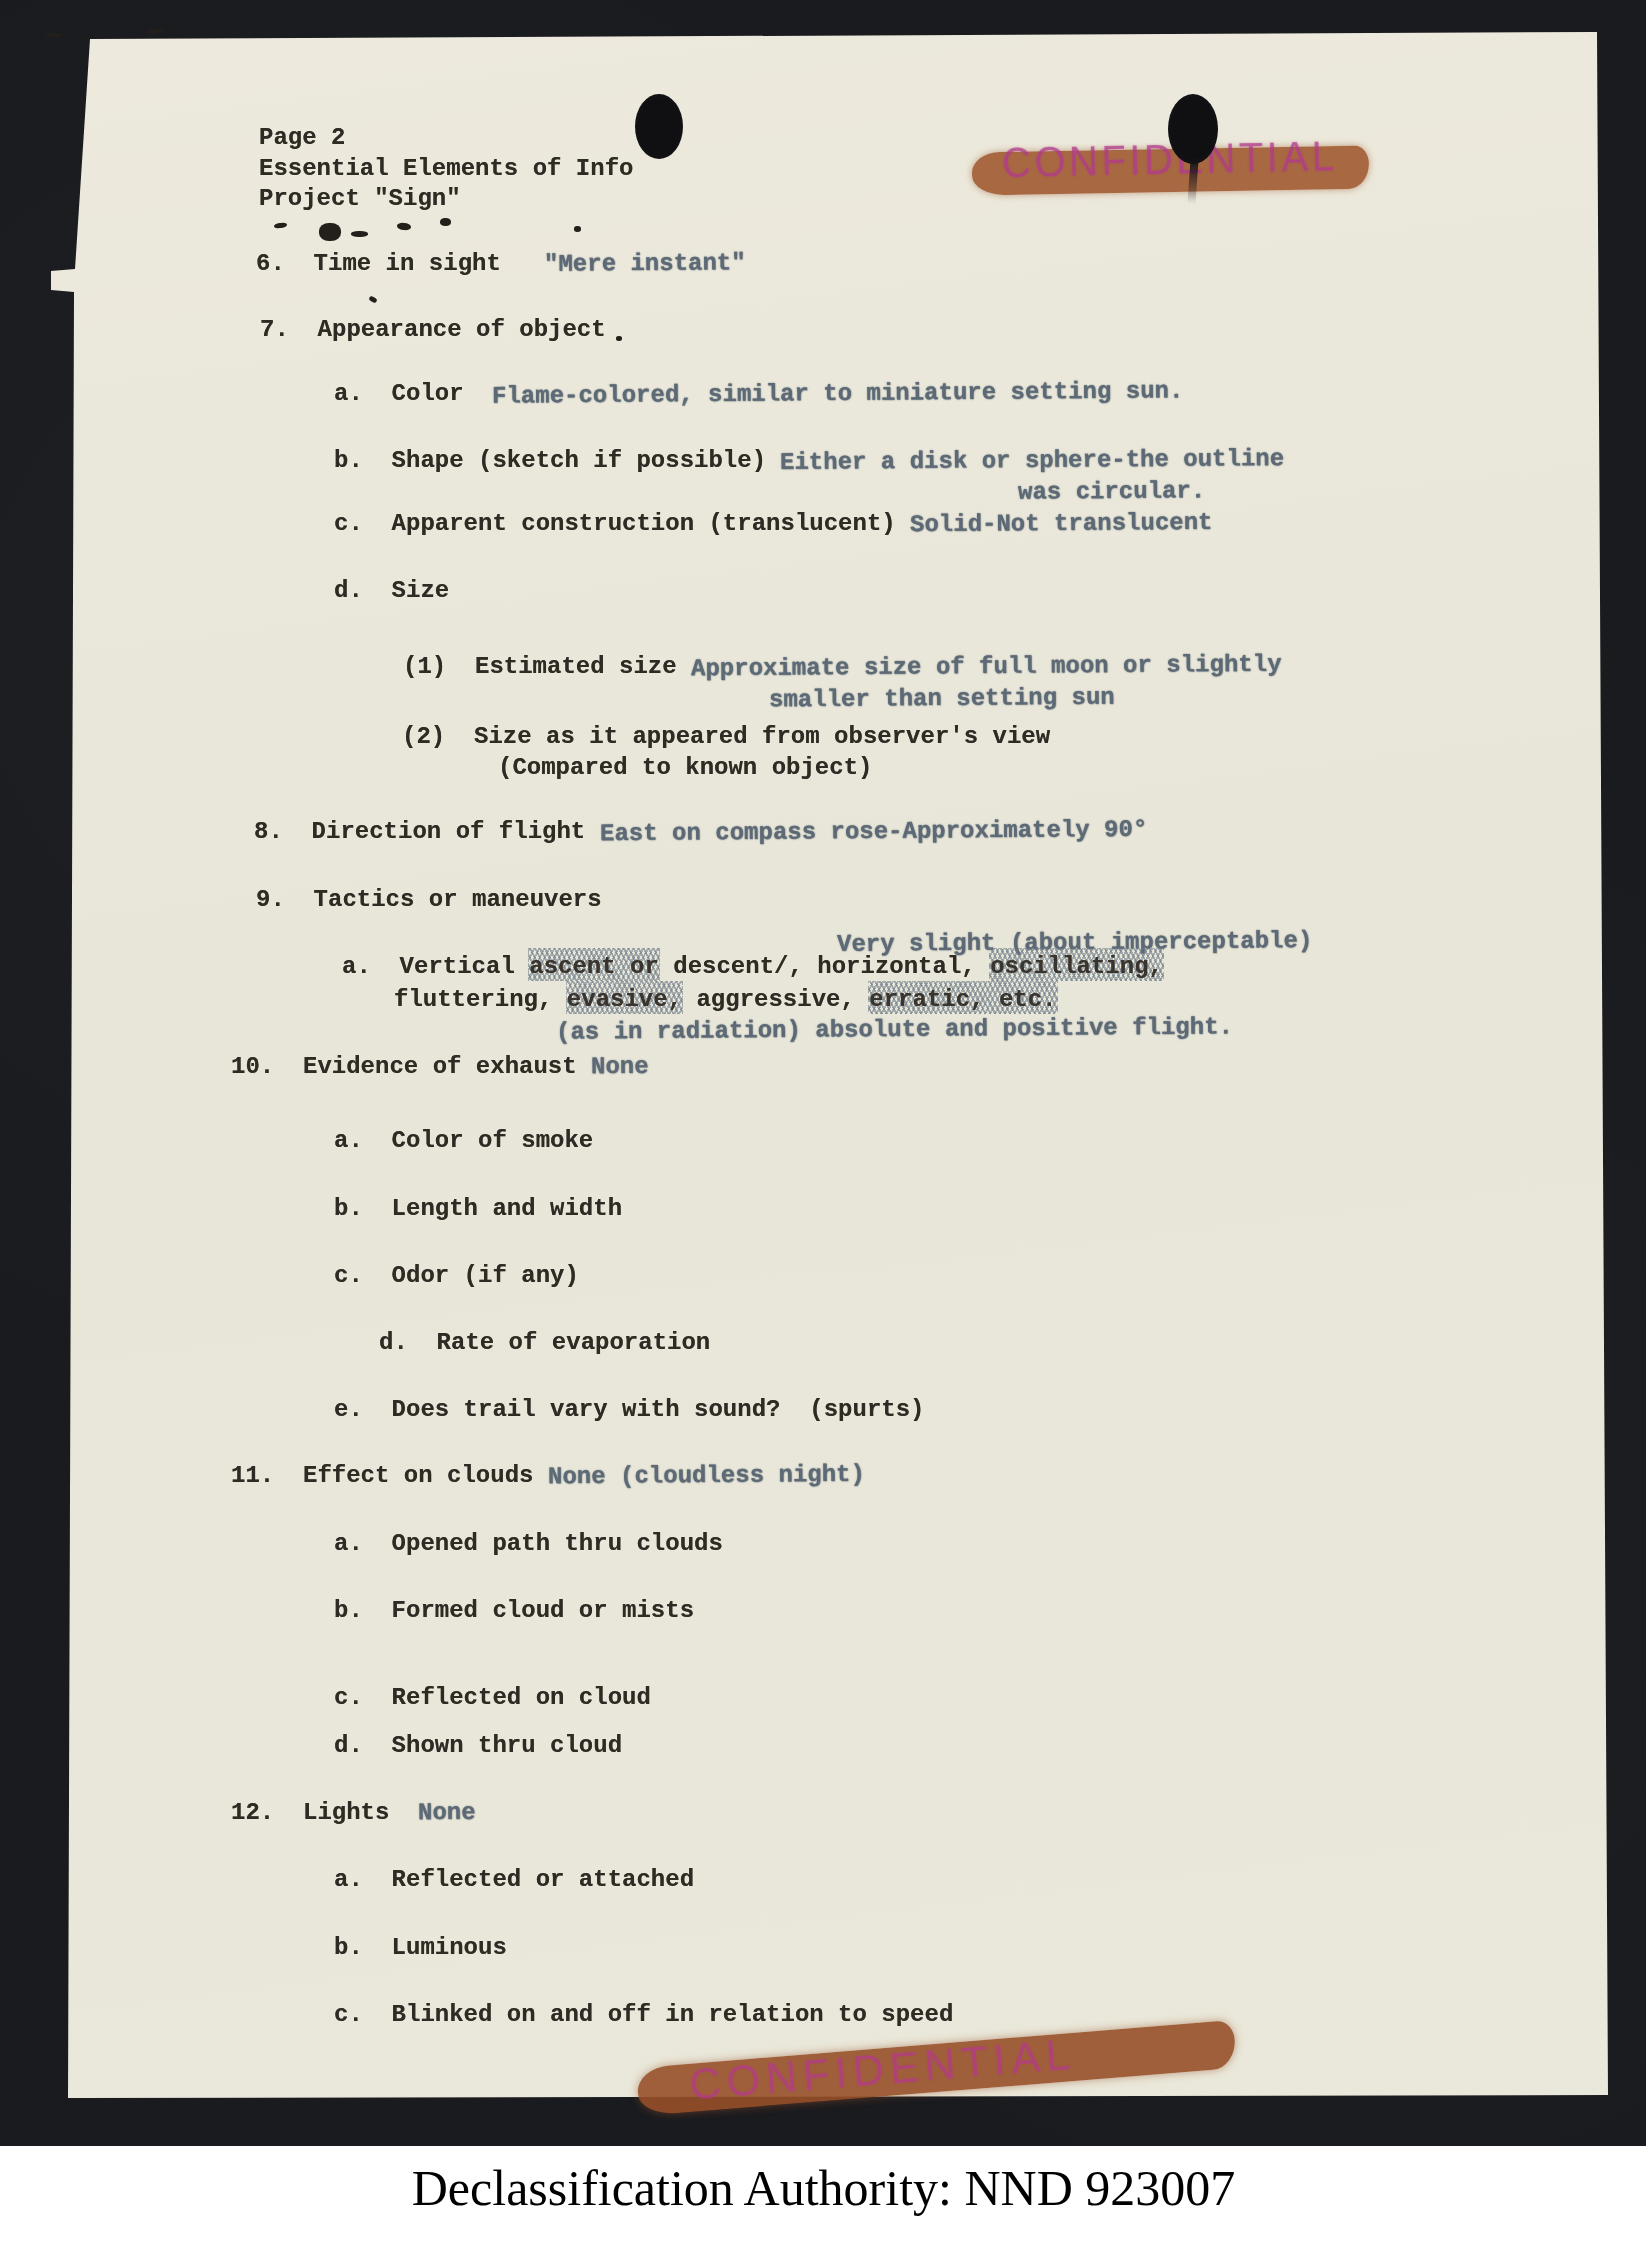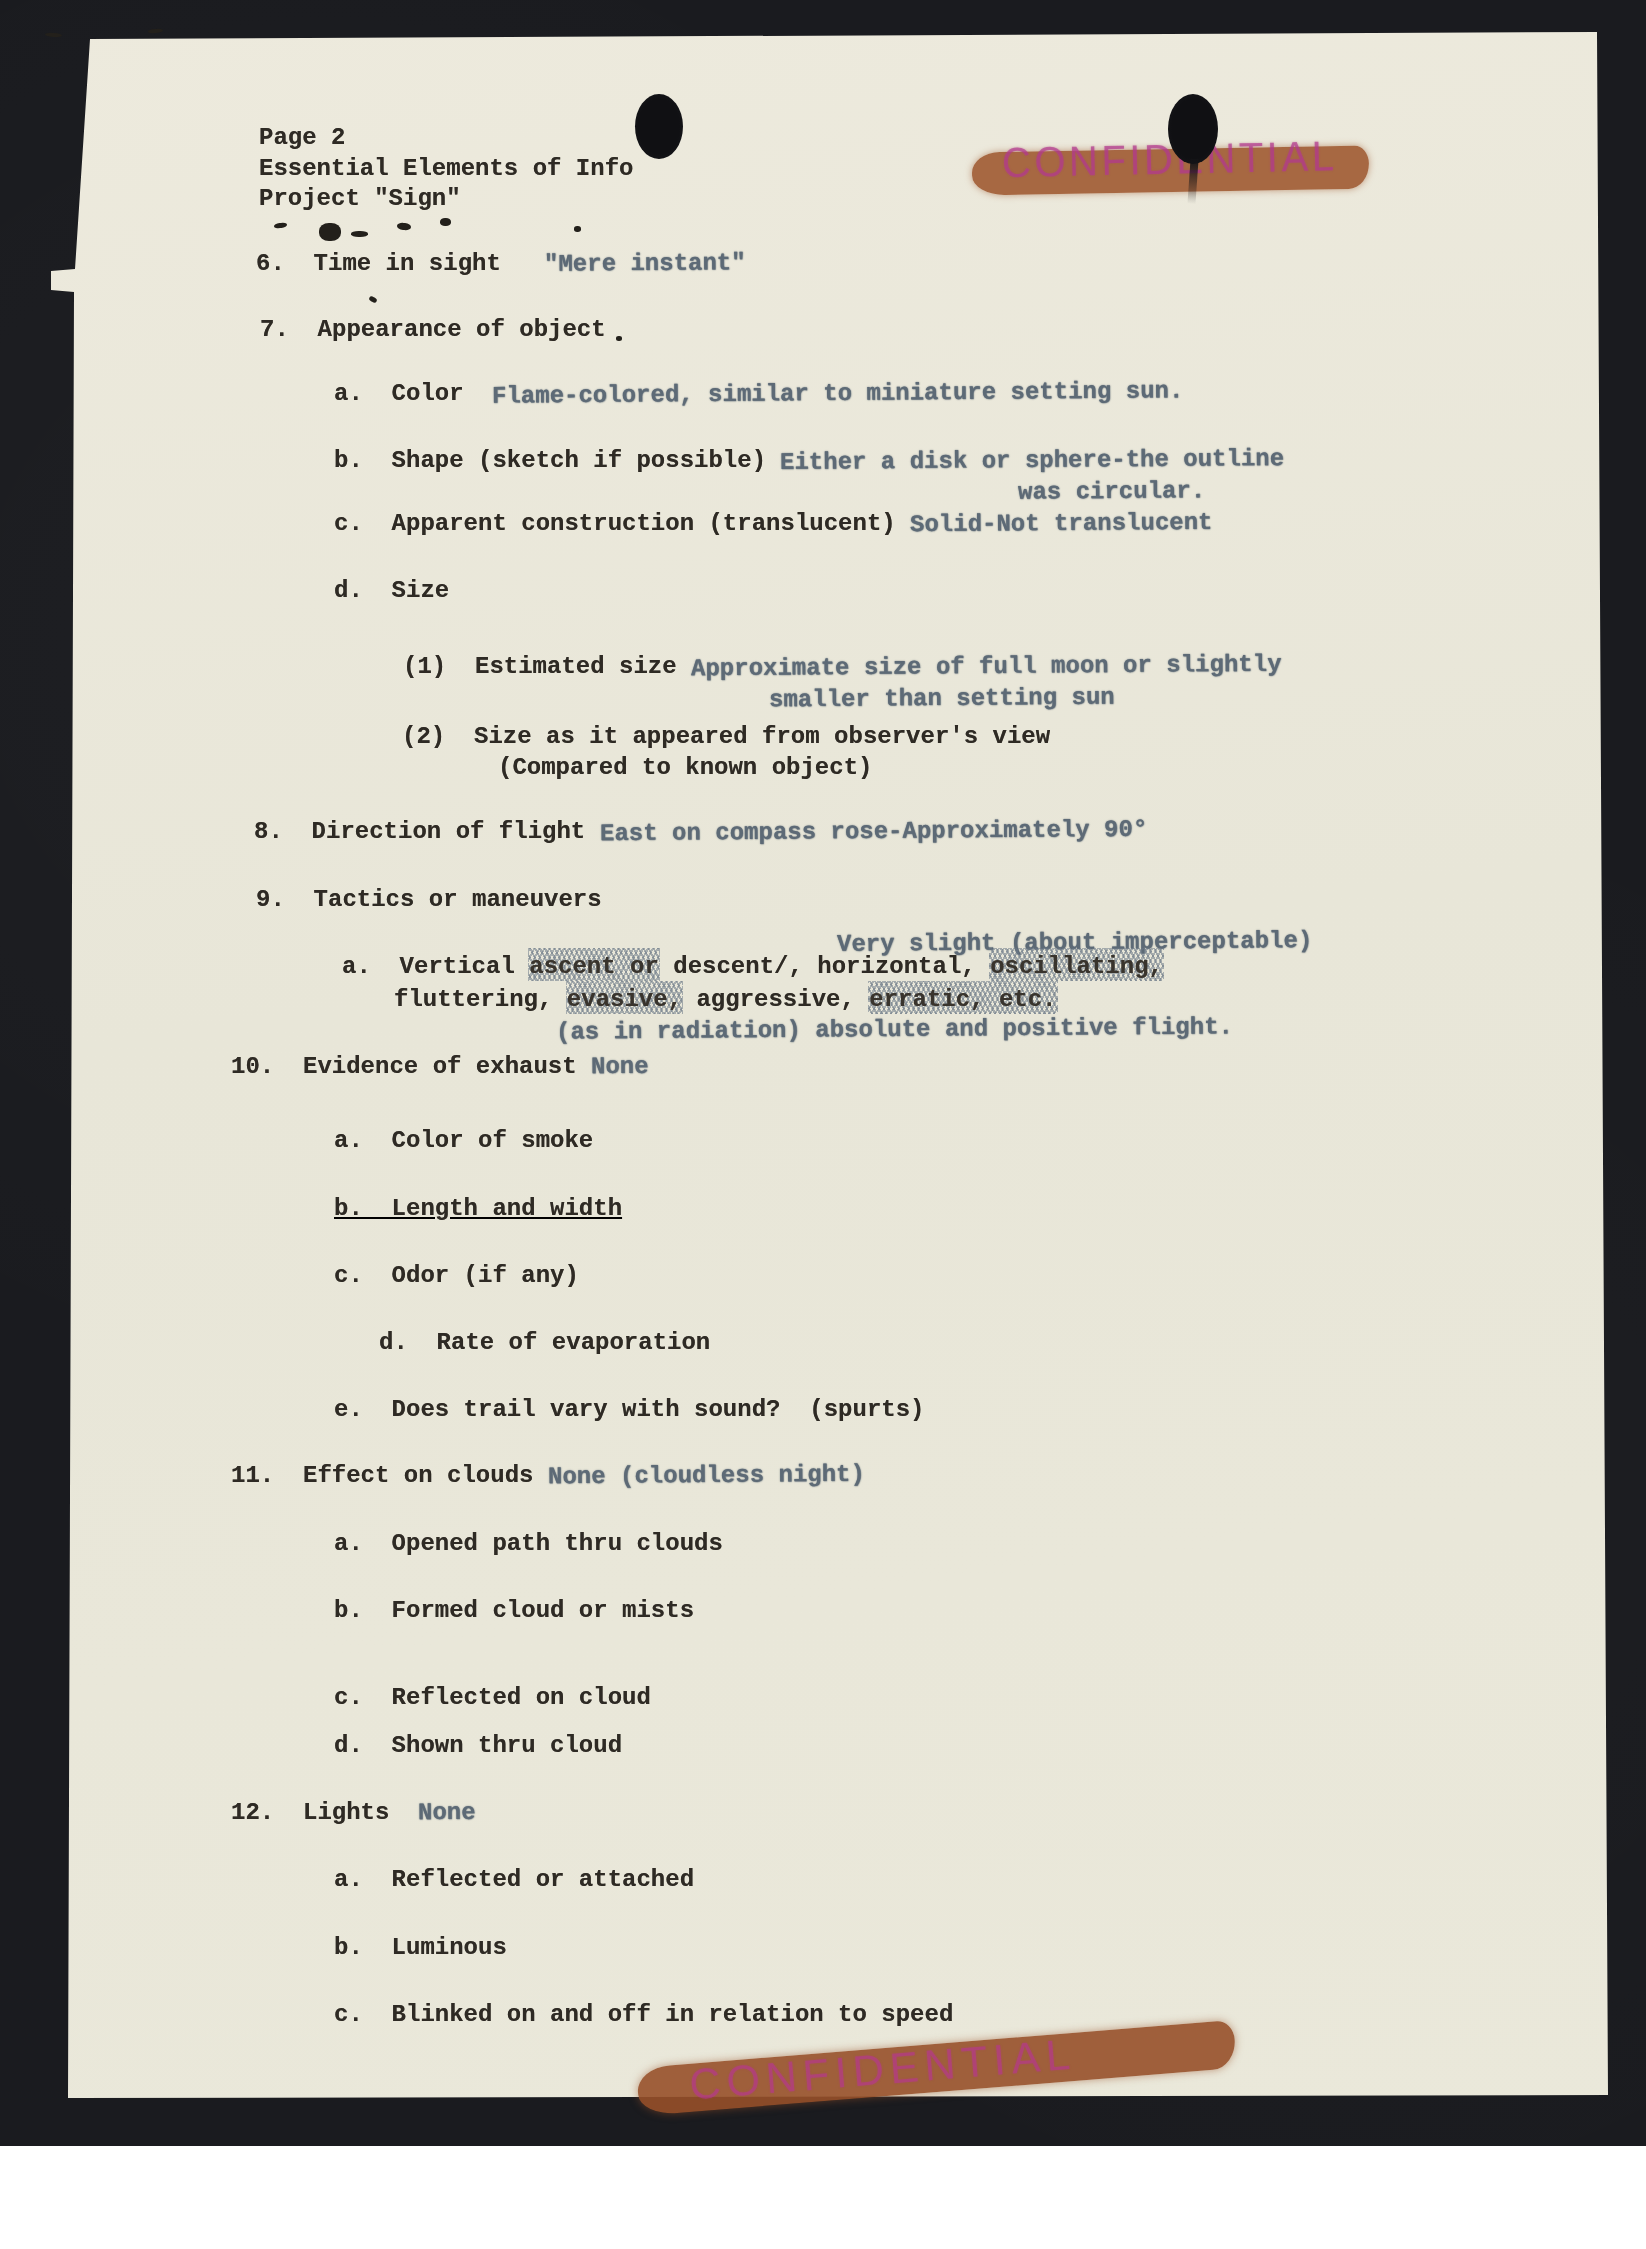"b. Length and width" div.doc-line { text-decoration: underline -> none }
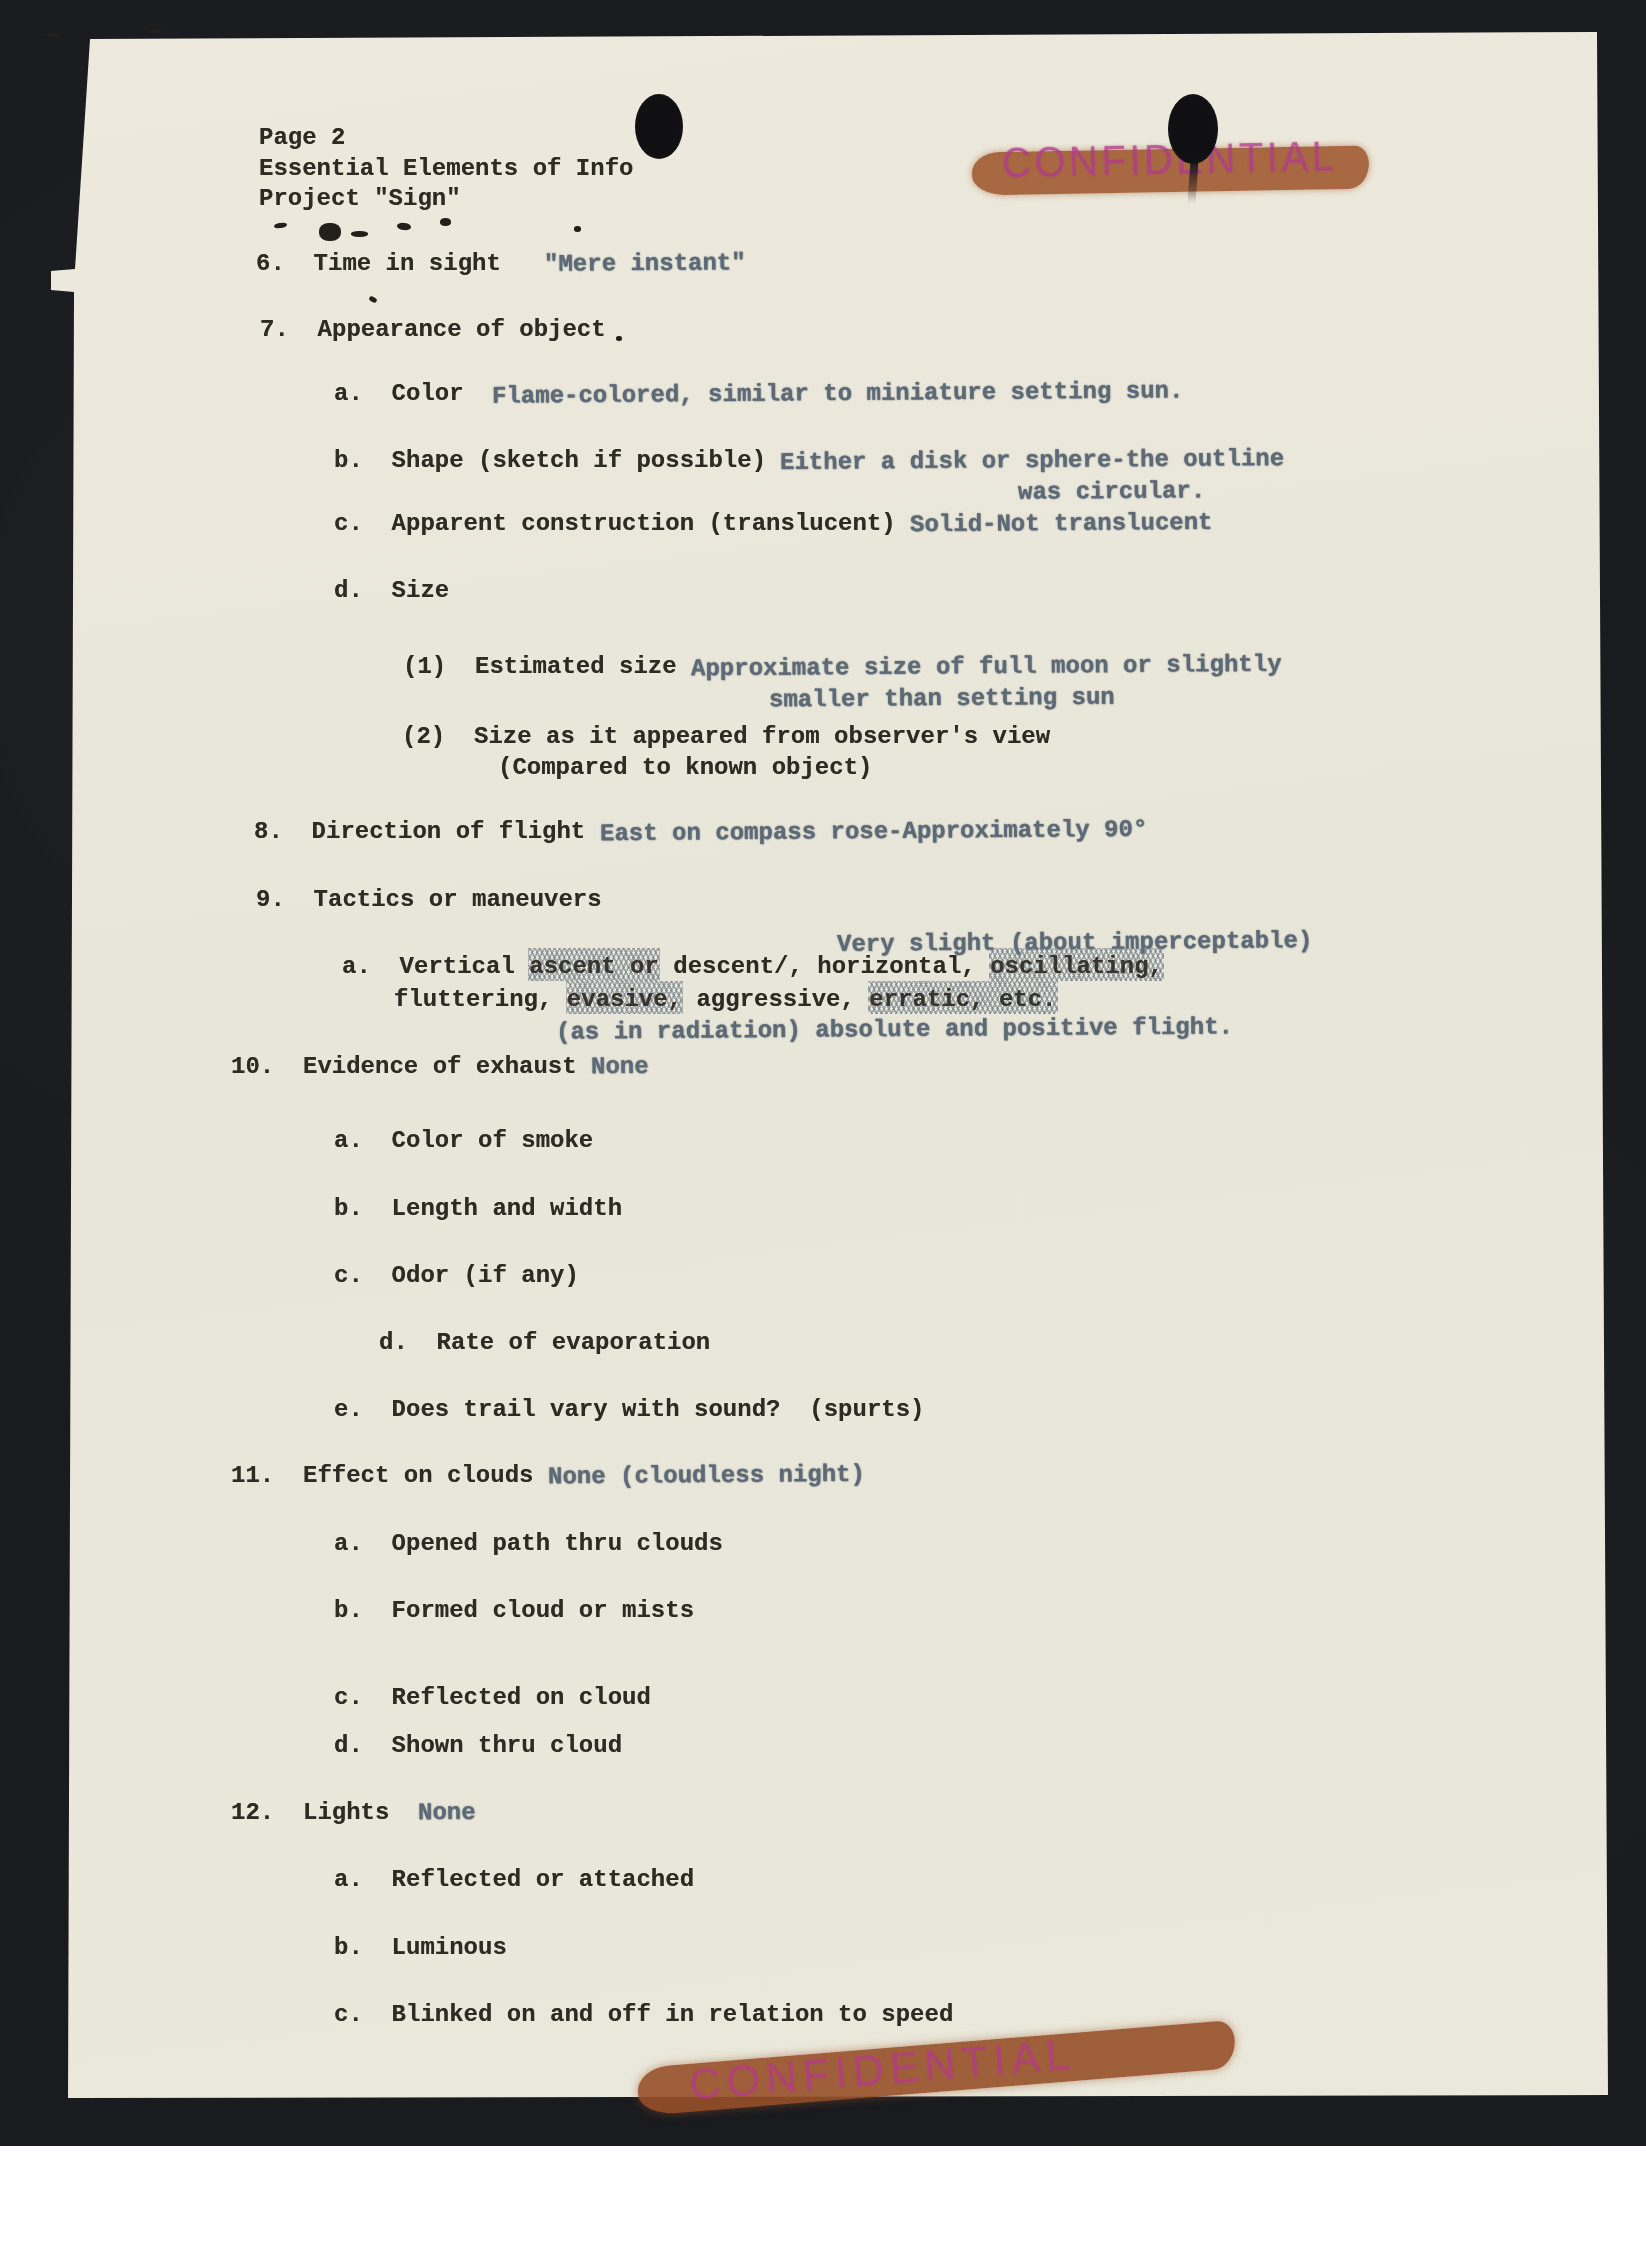"Declassification Authority: NND 923007" div.footer { html: none -> <div> <div>Declassification Authority: NND 923007</div> </div> }
